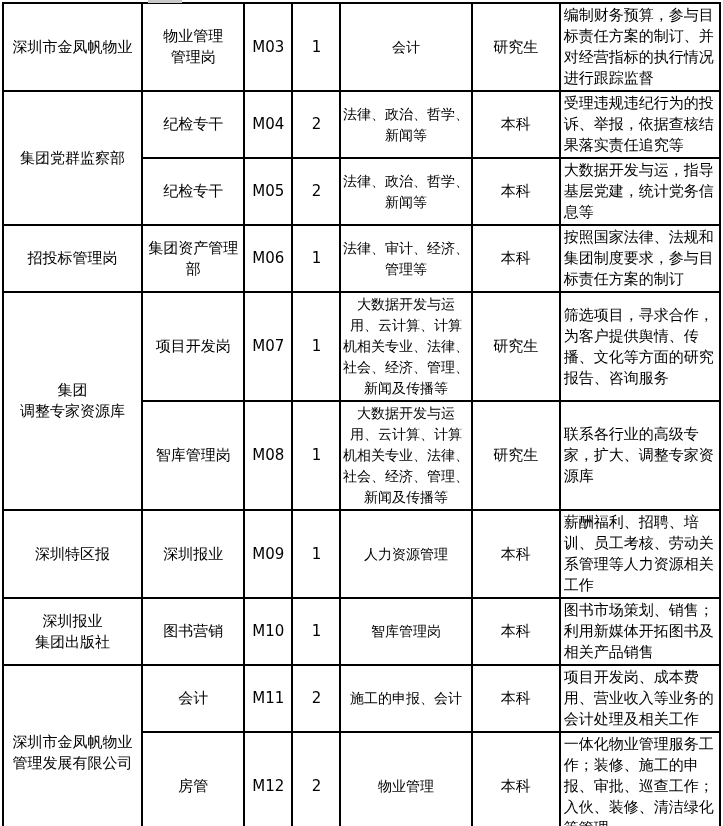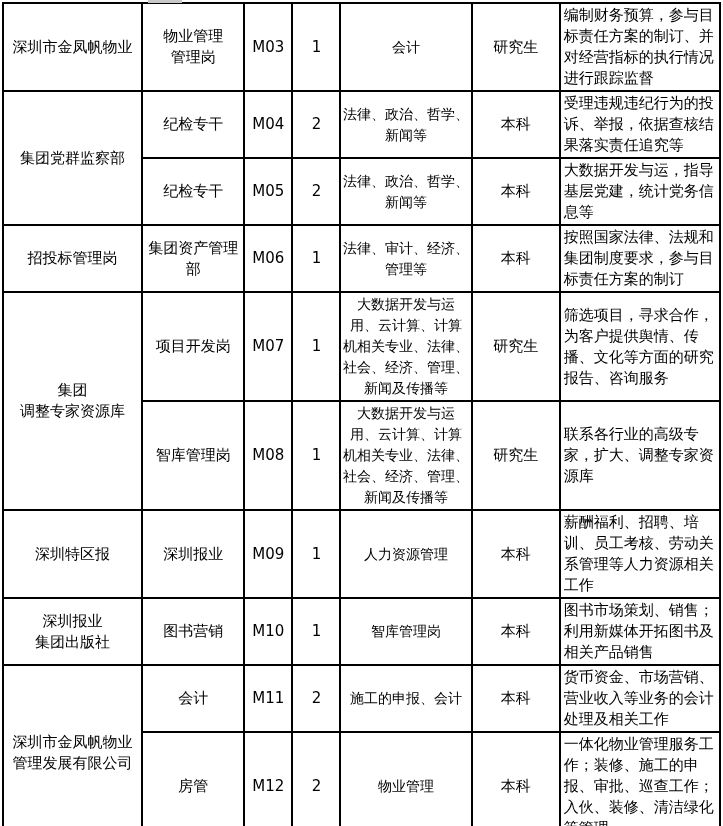"货币资金、市场营销、营业收入等业务的会计处理及相关工作" td.duties { text: 货币资金、市场营销 -> 项目开发岗、成本费用 }
